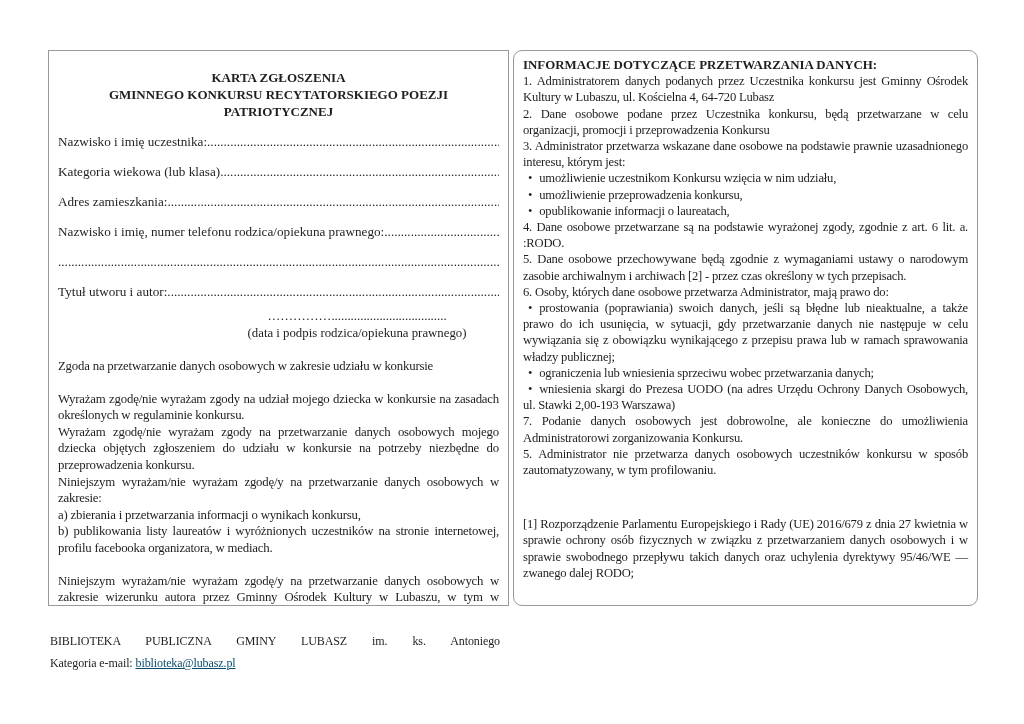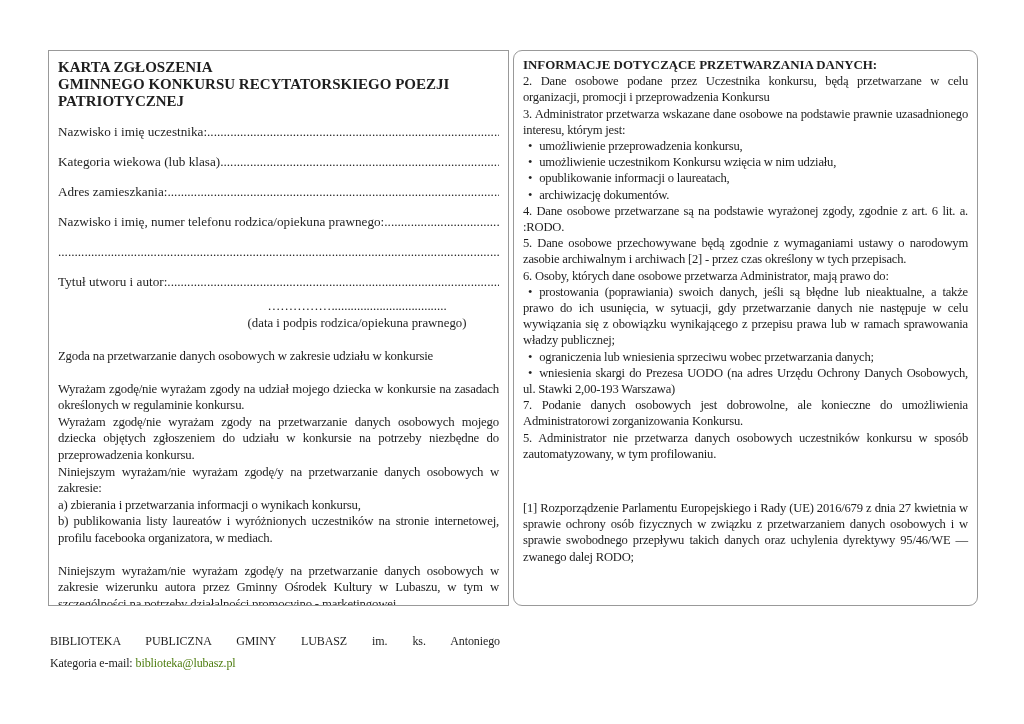"KARTA ZGŁOSZENIA" .form-title { font-size: 15px -> 13px; margin-top: 2px -> 12px; text-align: left -> center }
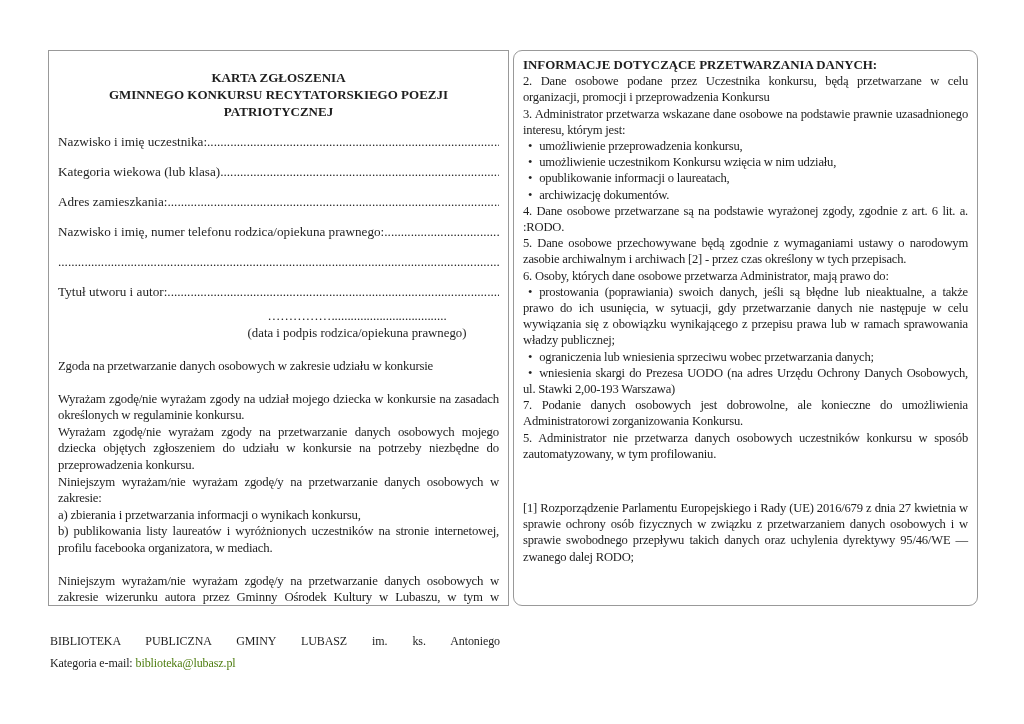"1. Administratorem danych podanych przez" p.rtext { html: none -> <p>1. Administratorem danych podanych przez Uczestnika konkursu jest Gminny Ośrodek Kultury w Lubaszu, ul. Kościelna 4, 64-720 Lubasz</p> }
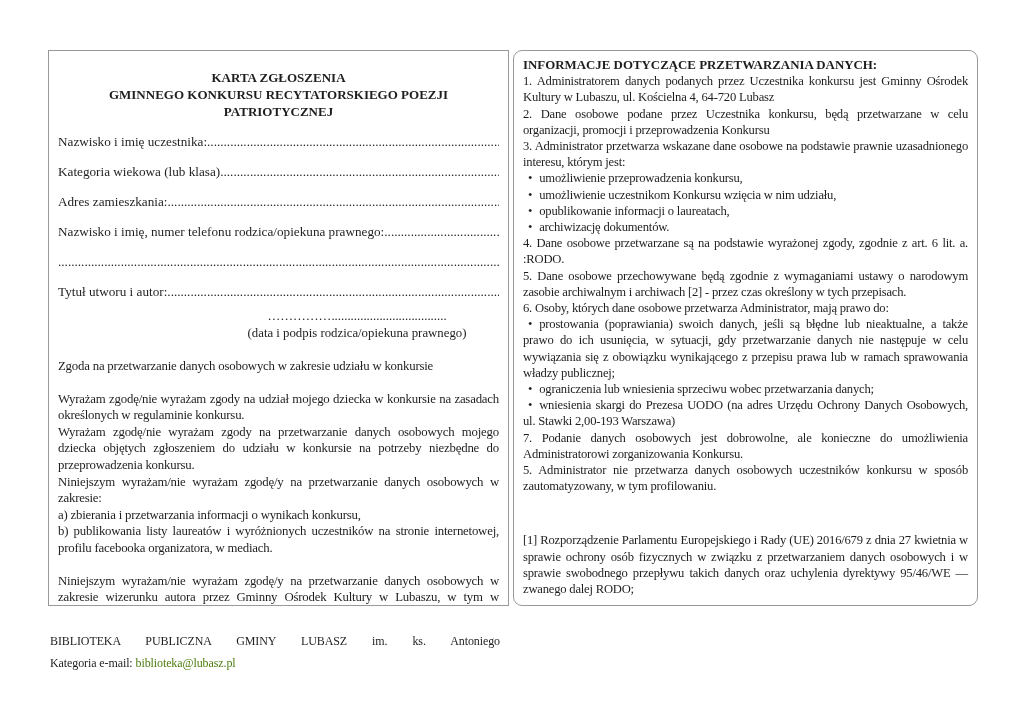"• umożliwienie przeprowadzenia konkursu," p.rtext { order: before "• umożliwienie uczestnikom Konkursu" -> after "• umożliwienie uczestnikom Konkursu" }
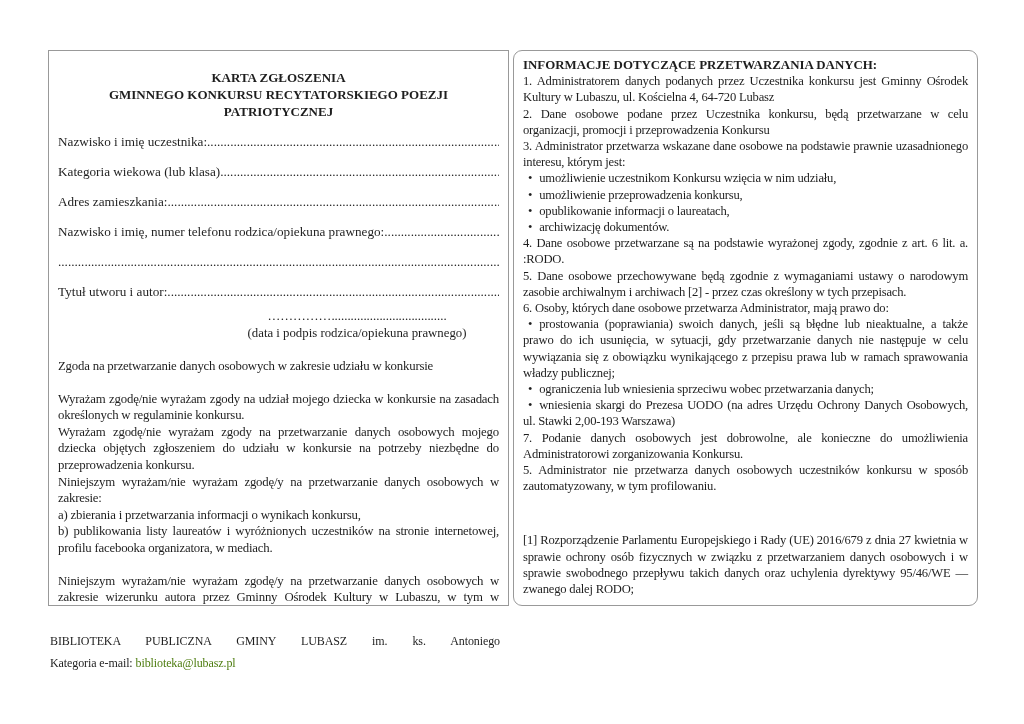"• archiwizację dokumentów." p.rtext { html: <p><span>•</span><span>archiwizację dokumentów.</span></p> -> none }
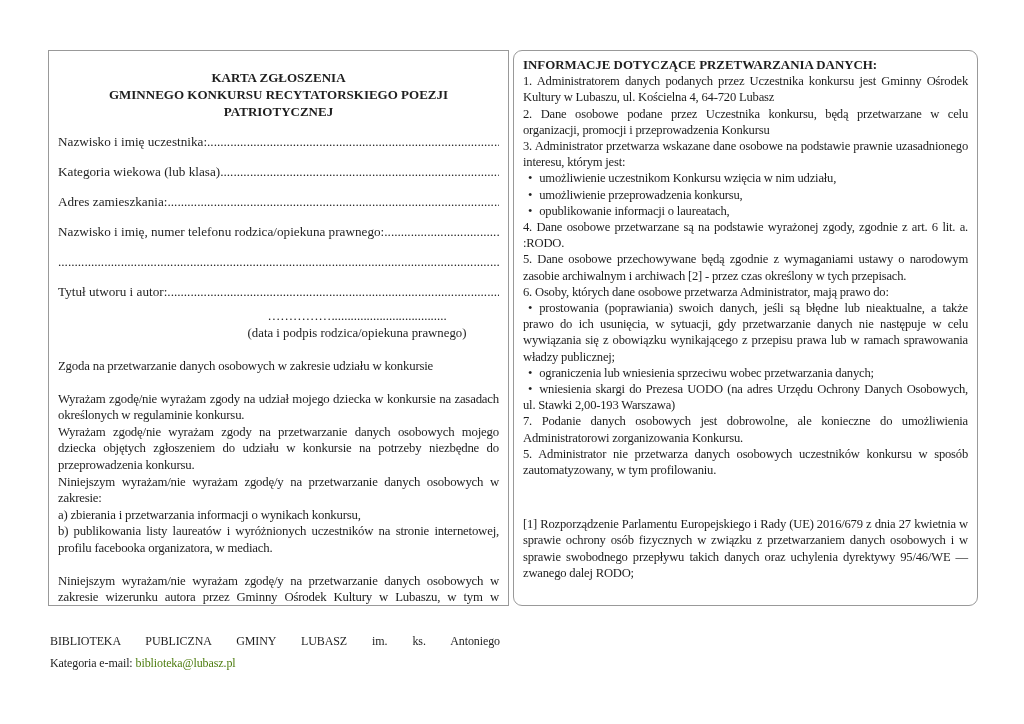"biblioteka@lubasz.pl" .email-link { color: #4d7c0f -> #0c4a6e; text-decoration: none -> underline }
